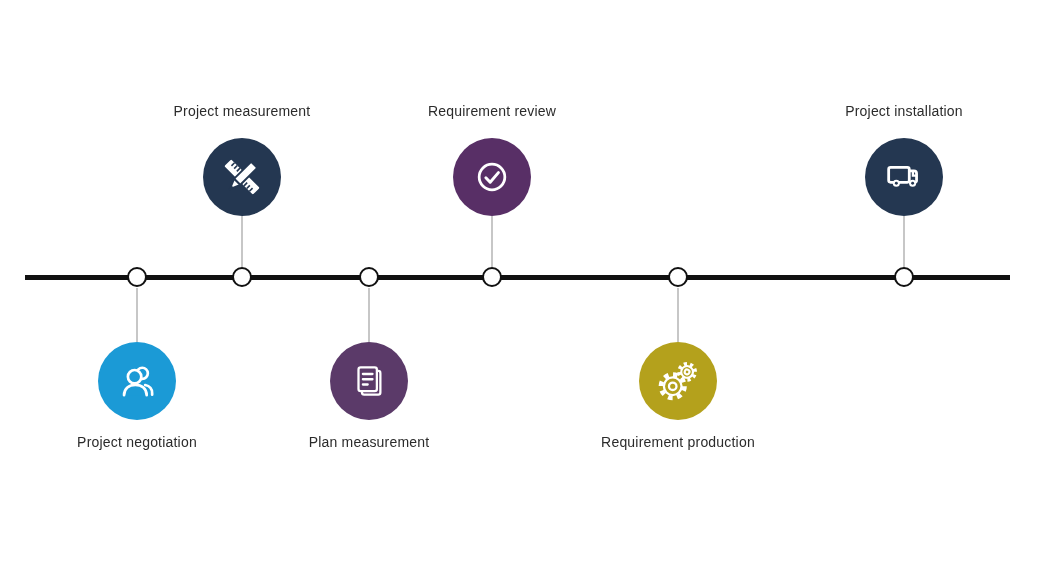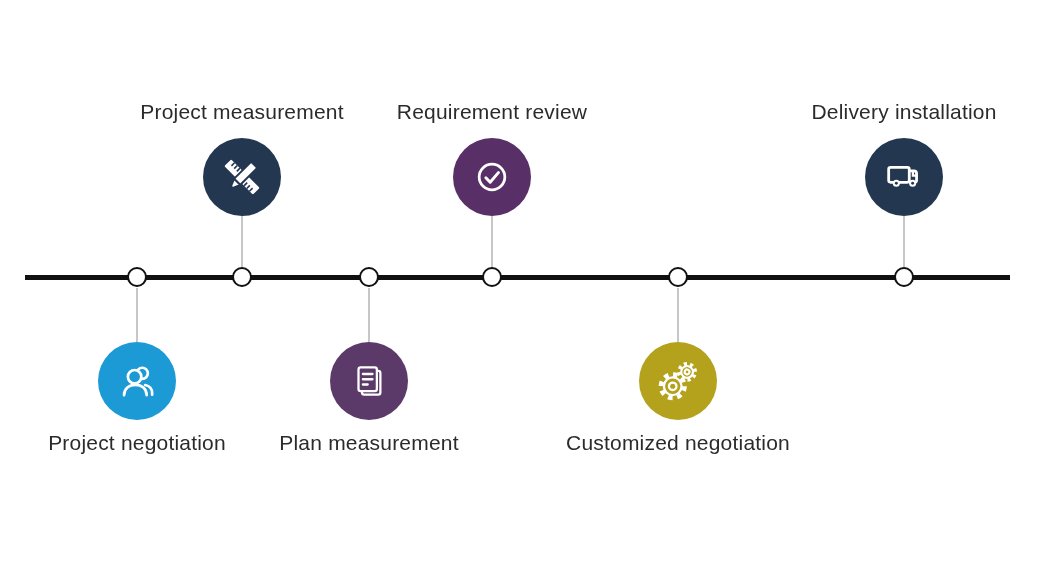"Project measurement" .step .label { font-size: 21px -> 14px }
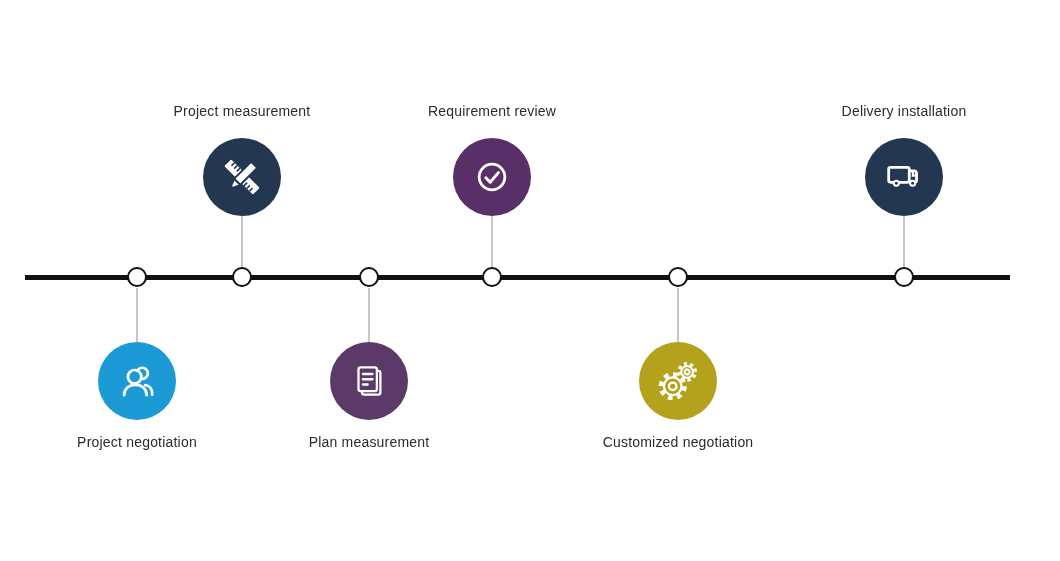"Delivery installation" div.label { text: Delivery -> Project }
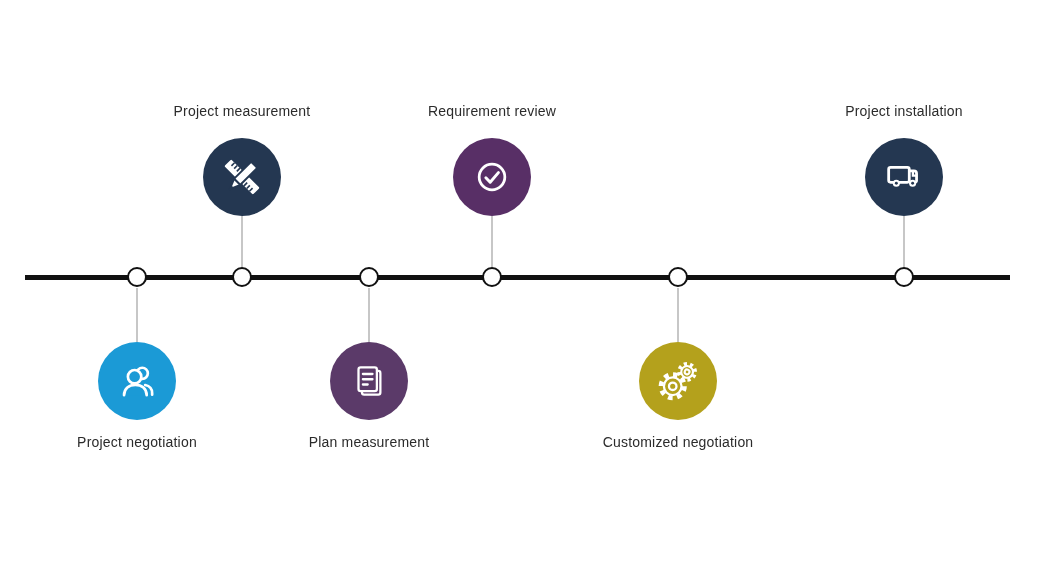"Customized negotiation" div.label { text: Customized negotiation -> Requirement production }
